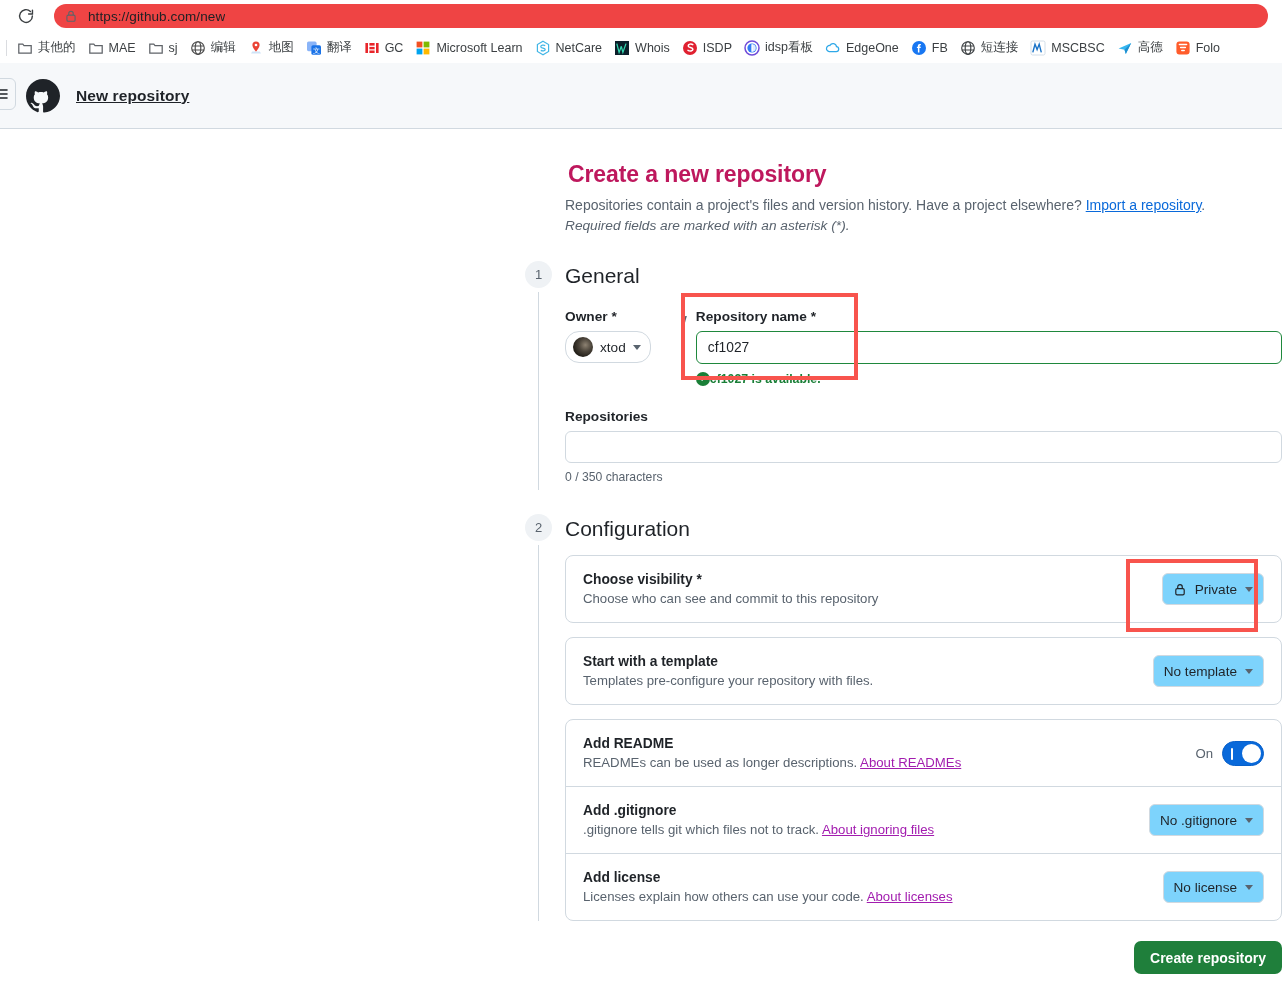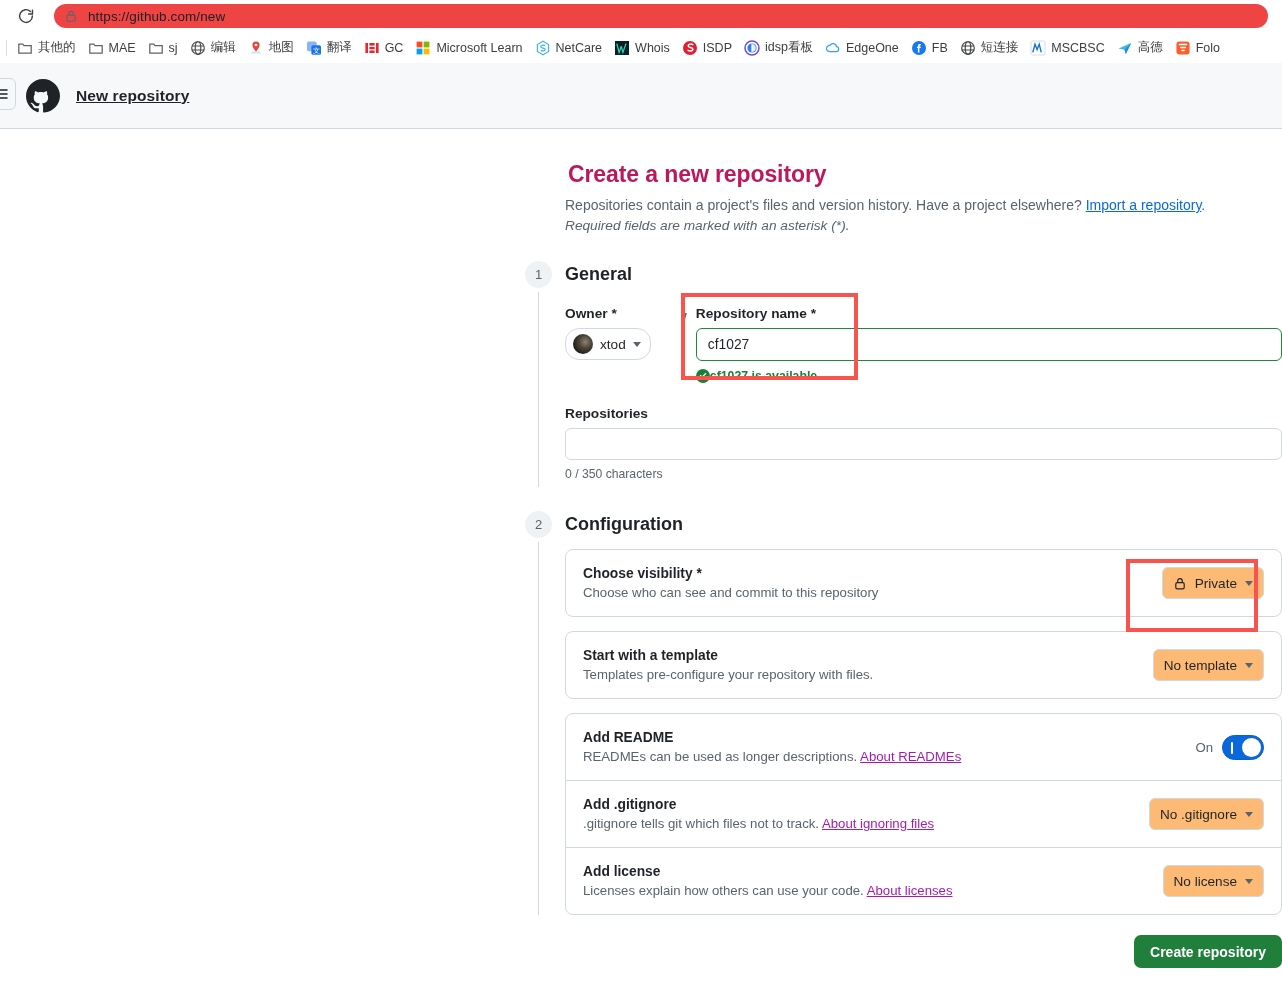"General" .step-heading { font-size: 18px -> 21px; font-weight: 700 -> 400 }
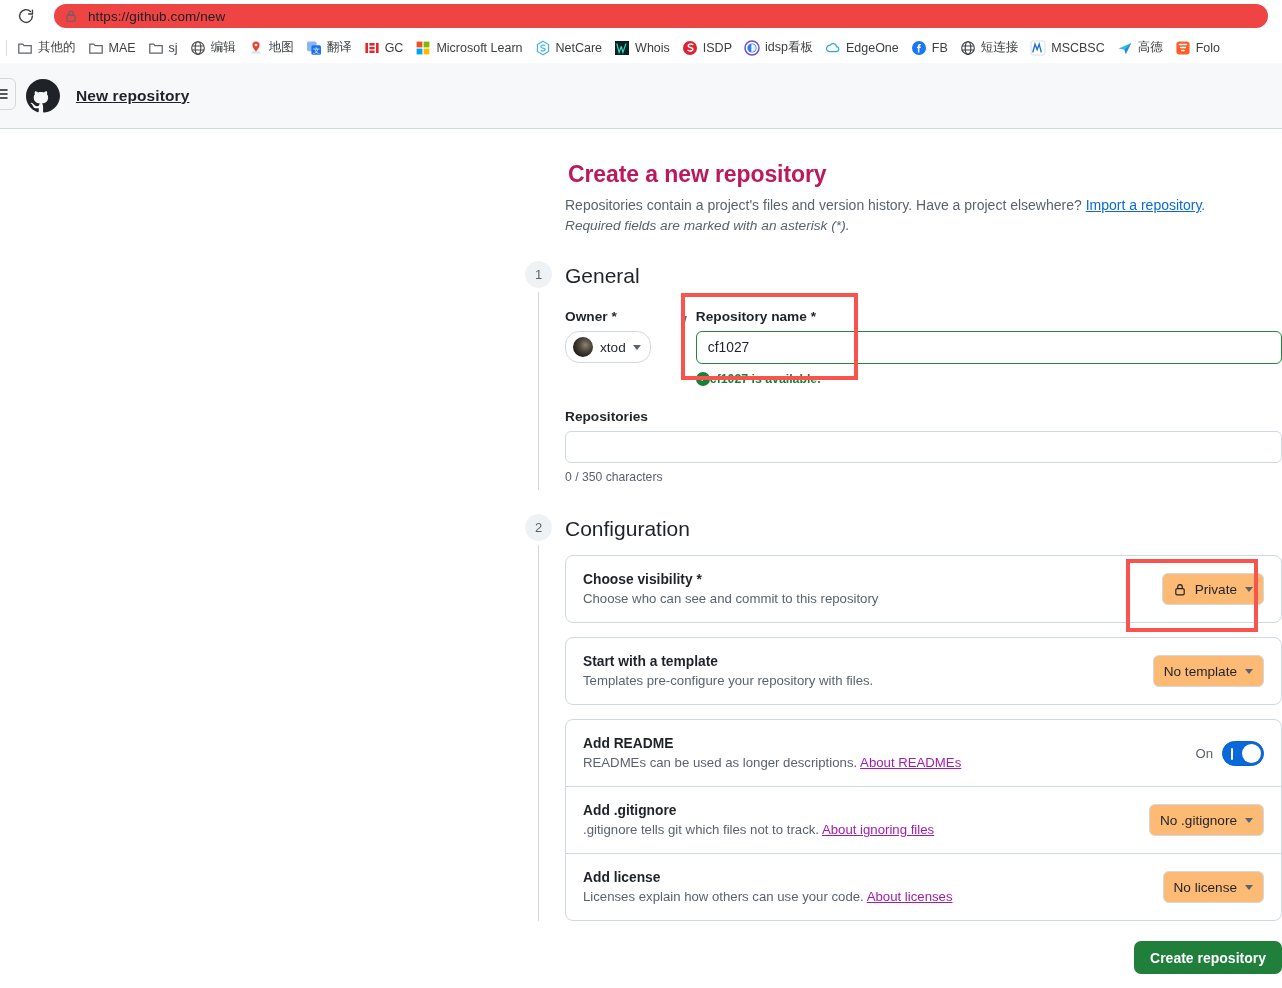"Private" .select-btn { background: #fdba74 -> #7dd3fc }
